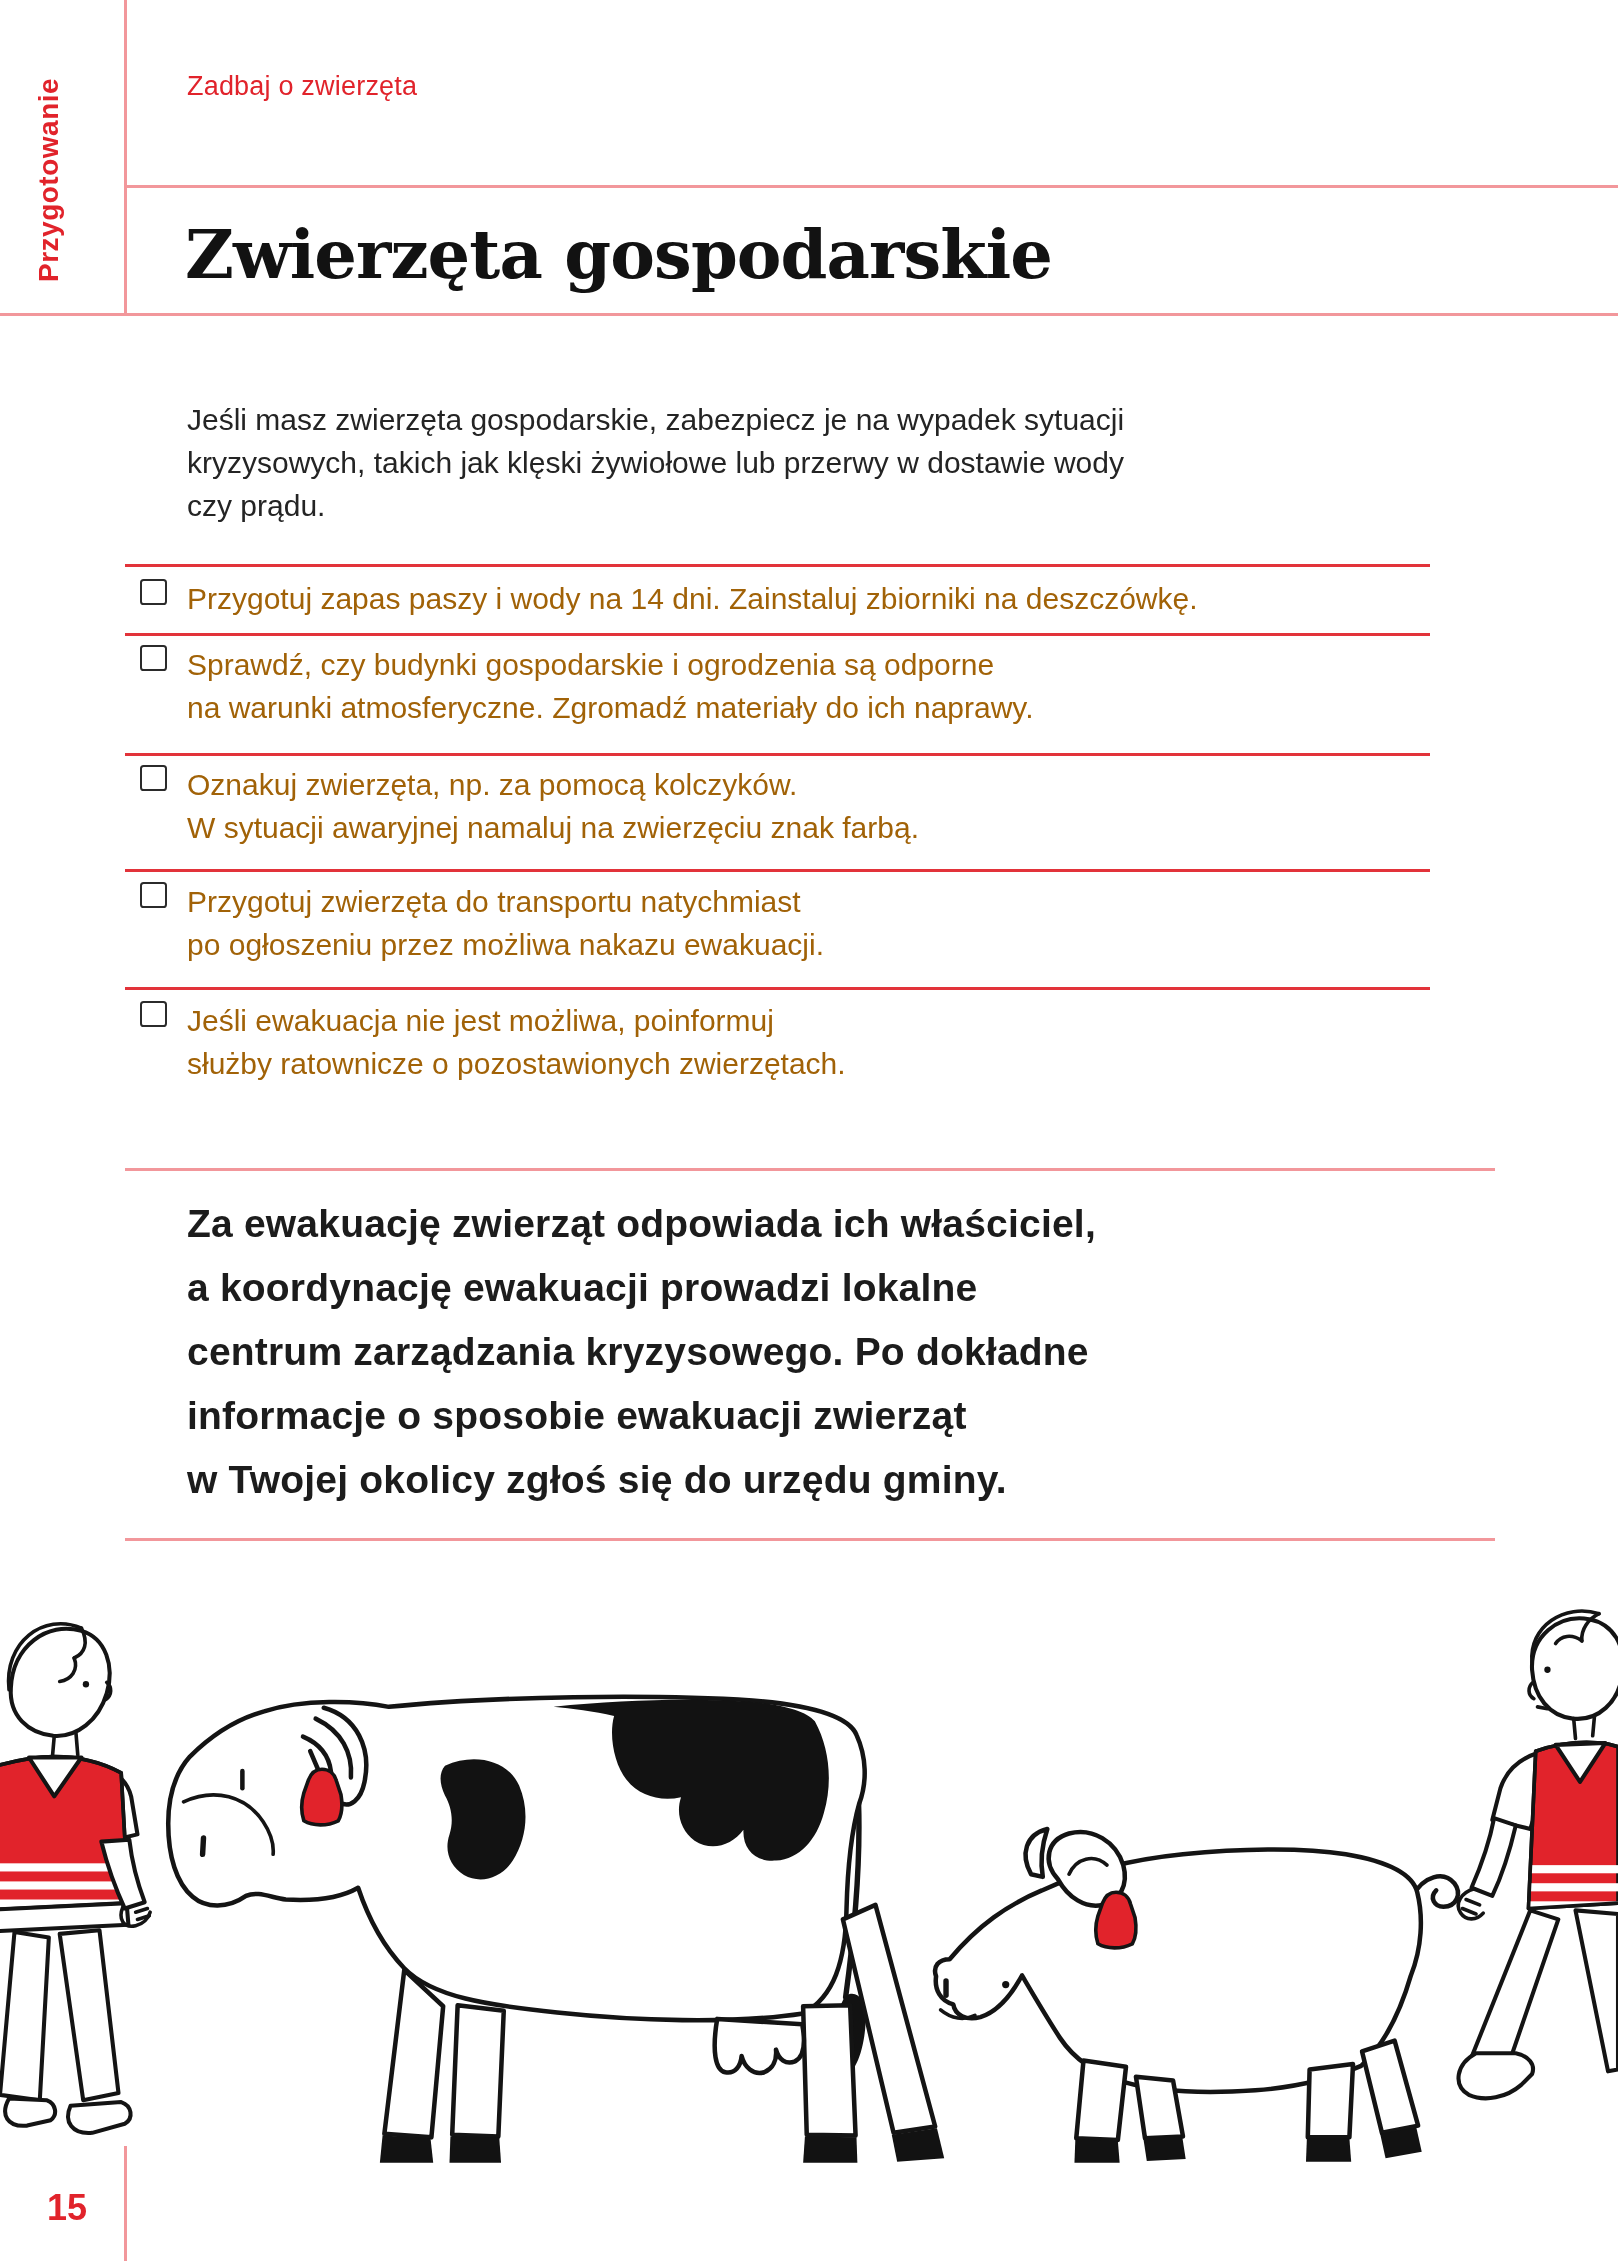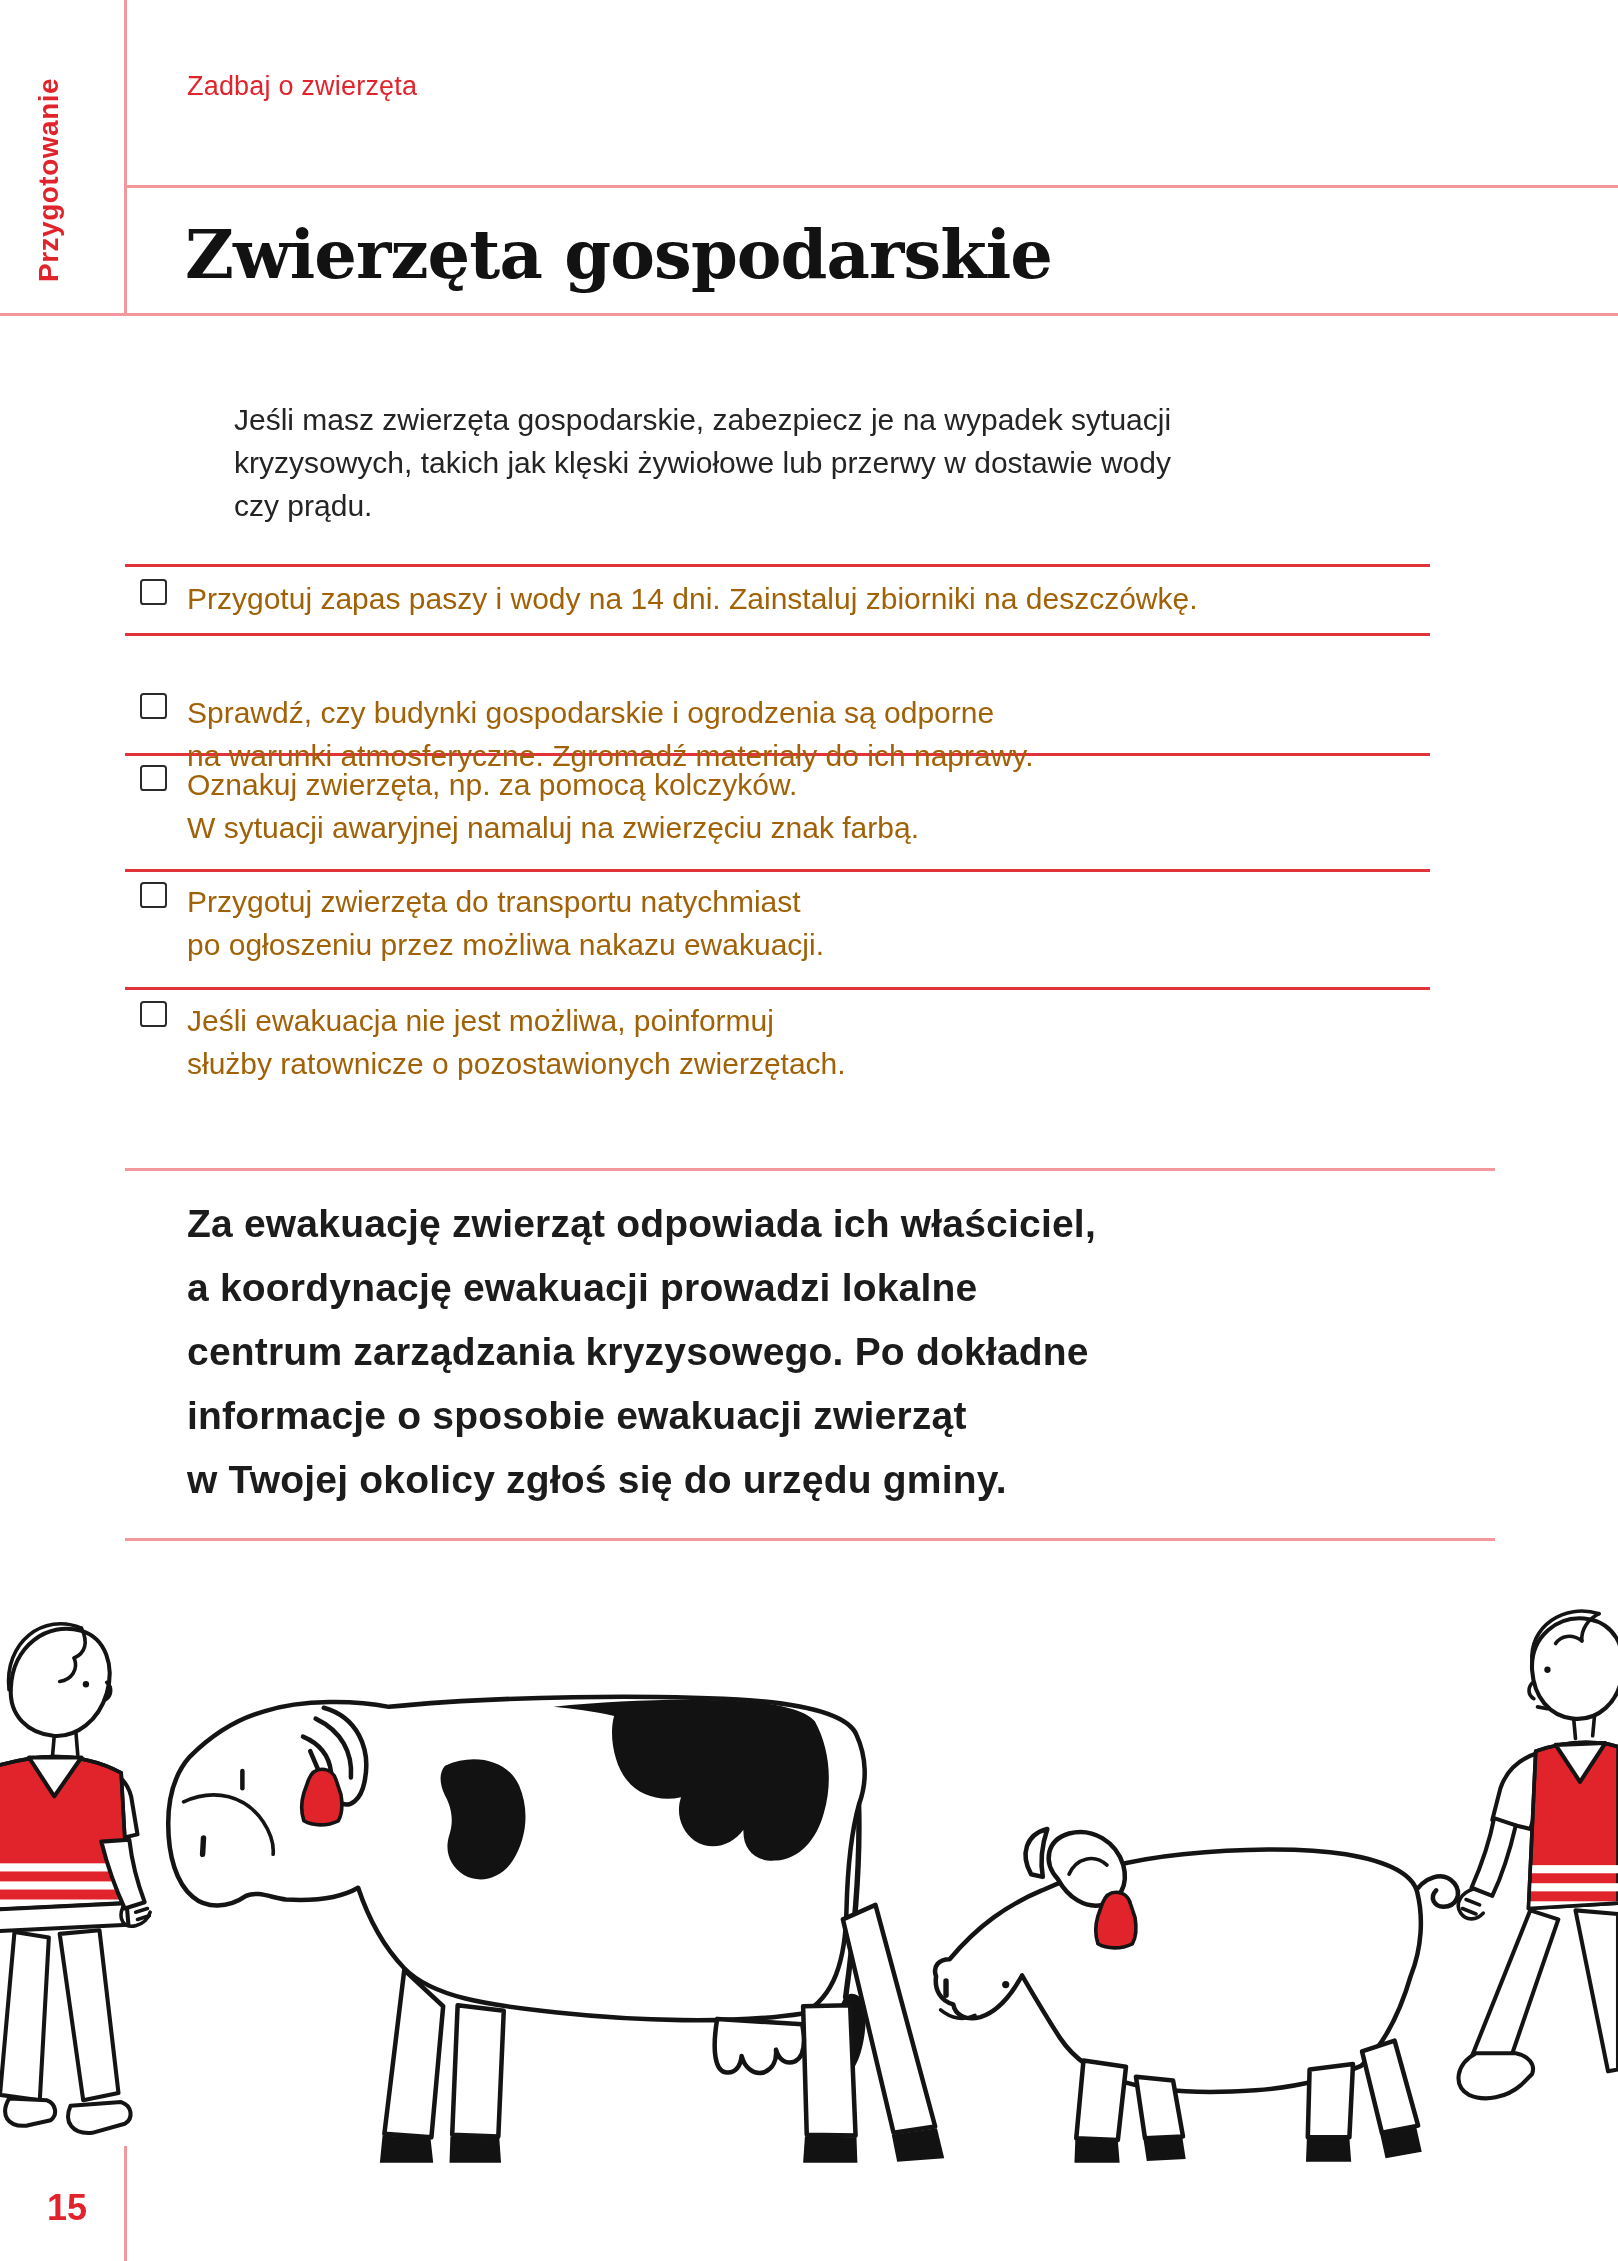"Jeśli masz zwierzęta gospodarskie," .intro { margin-left: 47px -> none }
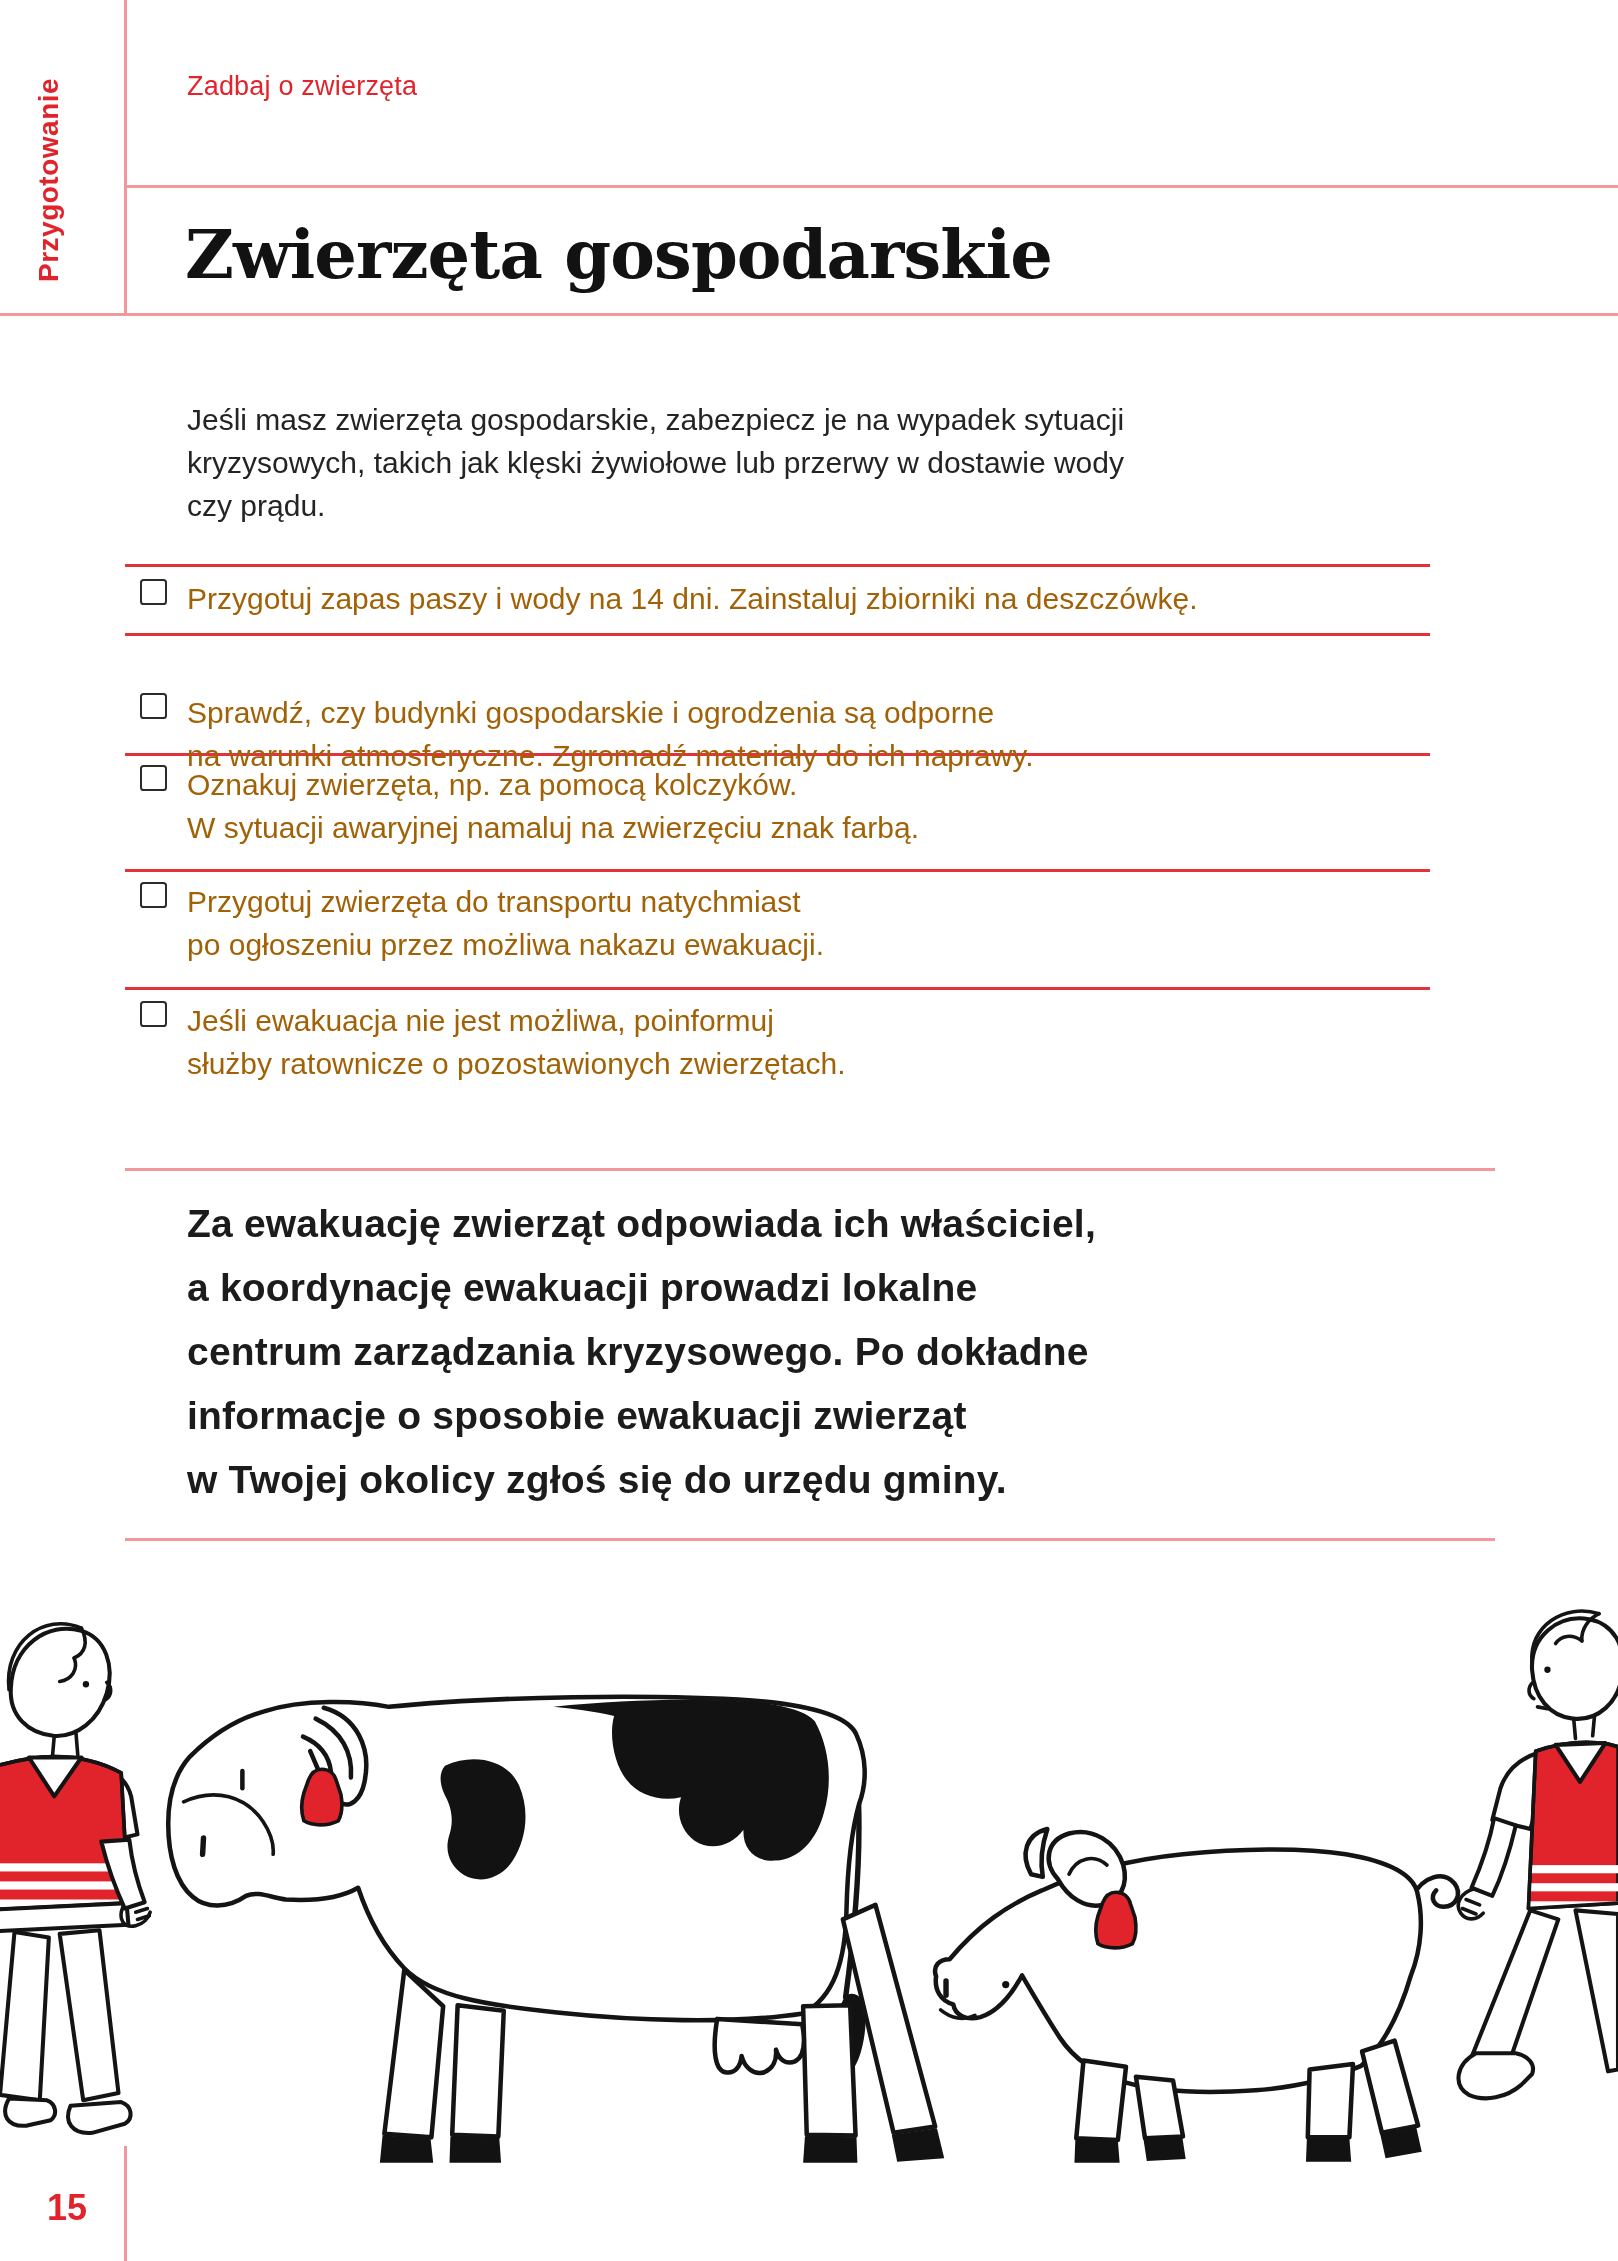"Sprawdź, czy budynki gospodarskie i" div.abs { margin-top: 48px -> none }
